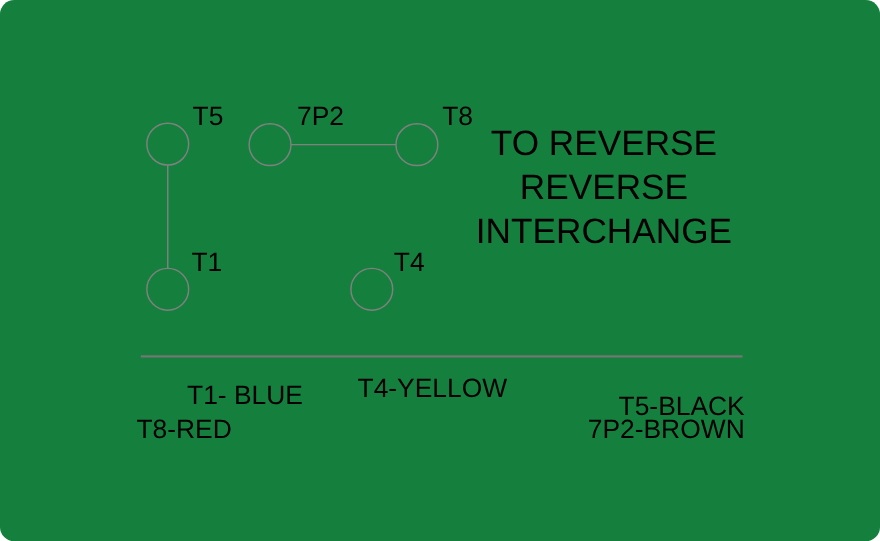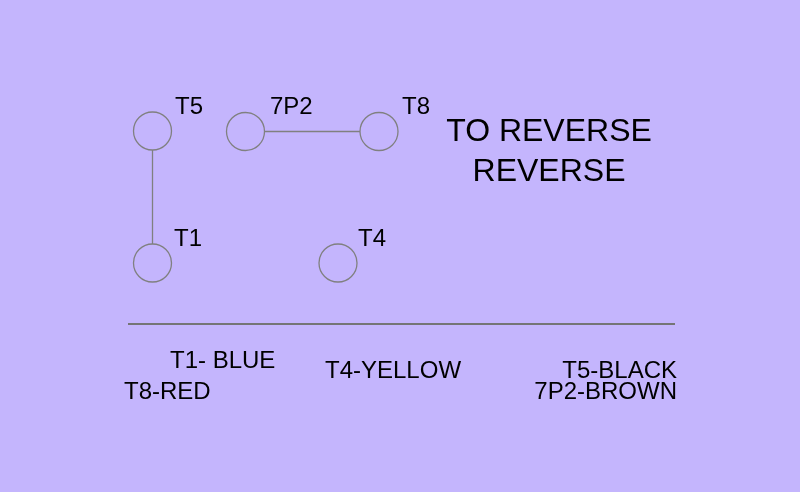"T5" .canvas { background: #c4b5fd -> #15803d; border-radius: none -> 13px }
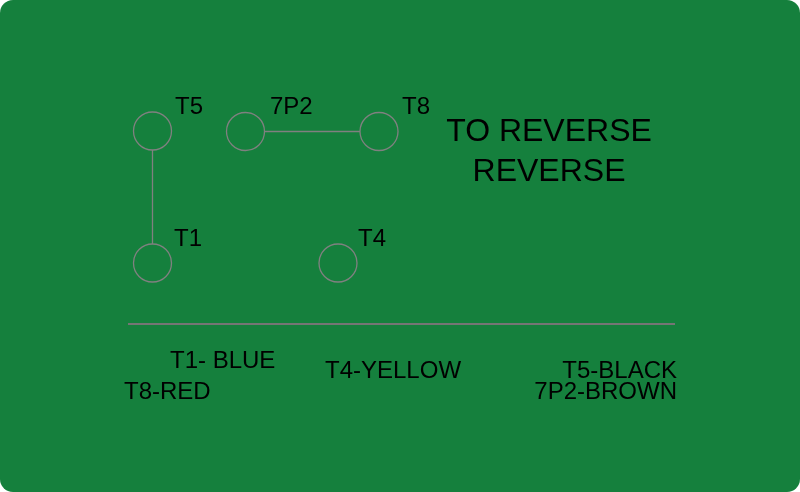"INTERCHANGE" div { html: none -> <div>INTERCHANGE</div> }
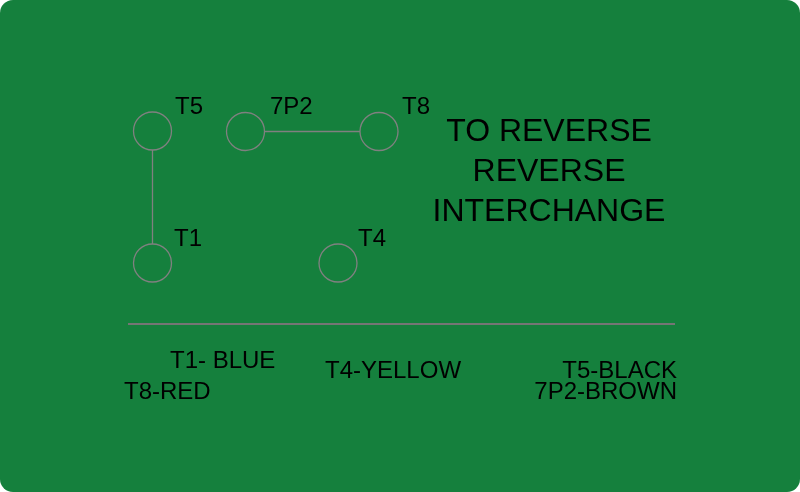"T4-YELLOW" .lg-t4 { top: 358px -> 342px }
